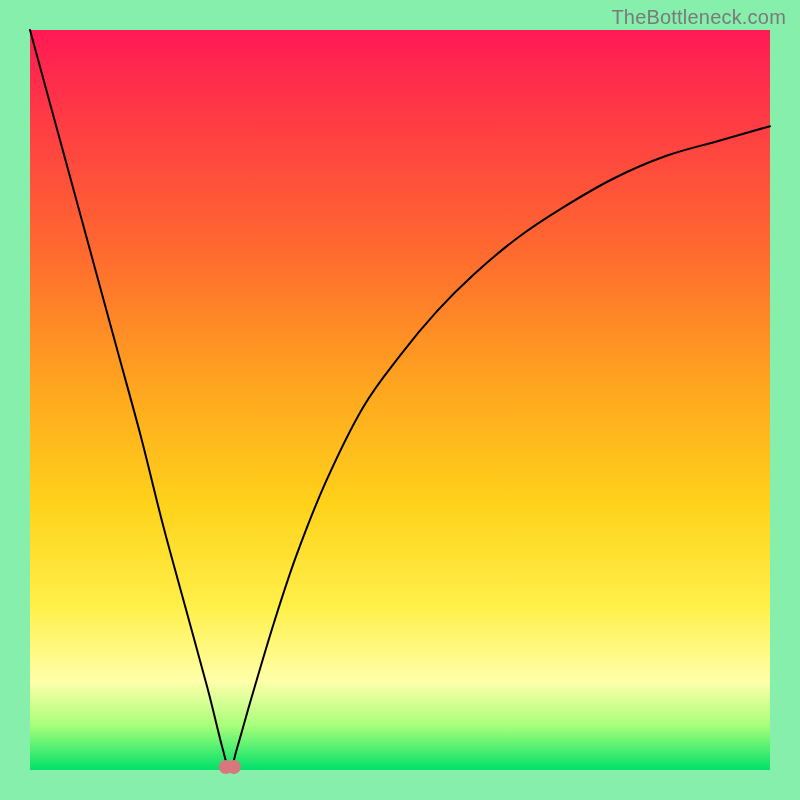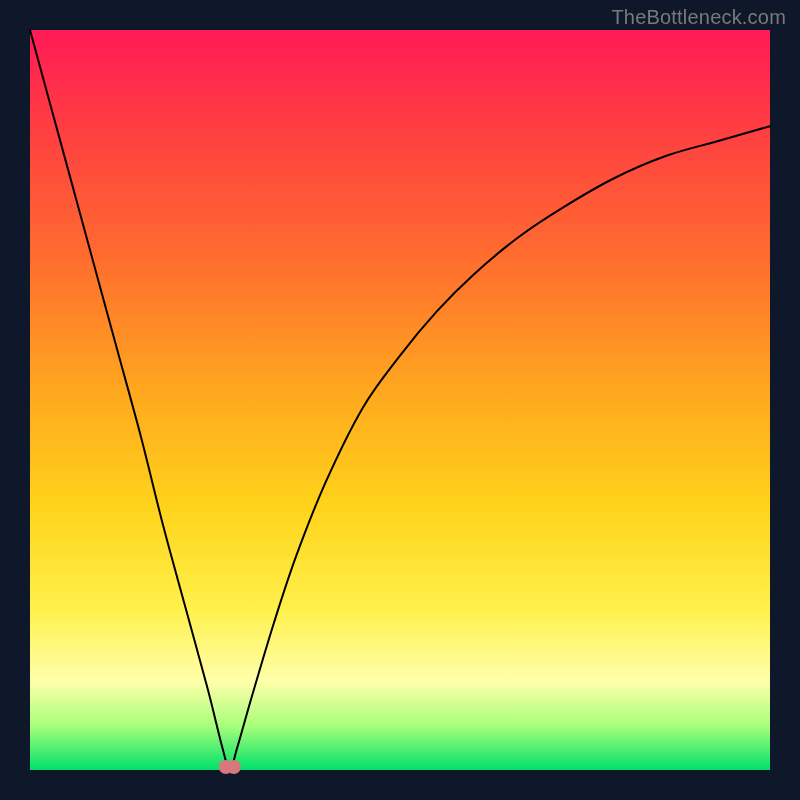"TheBottleneck.com" .frame { background: #0f172a -> #86efac }
